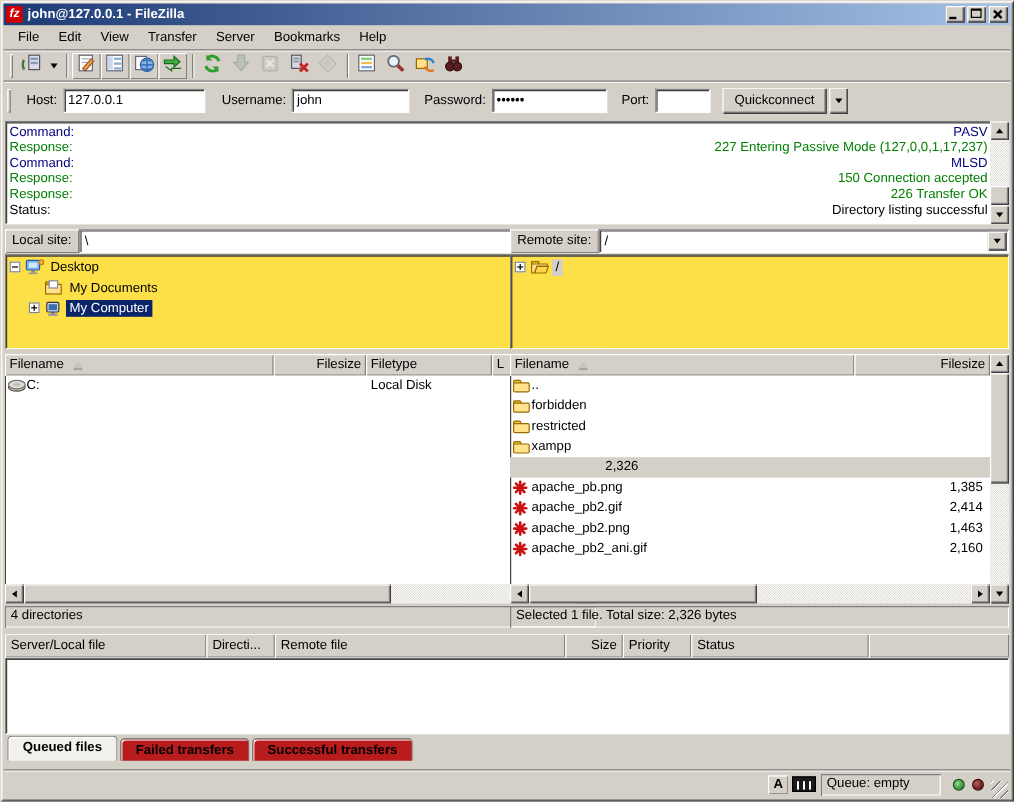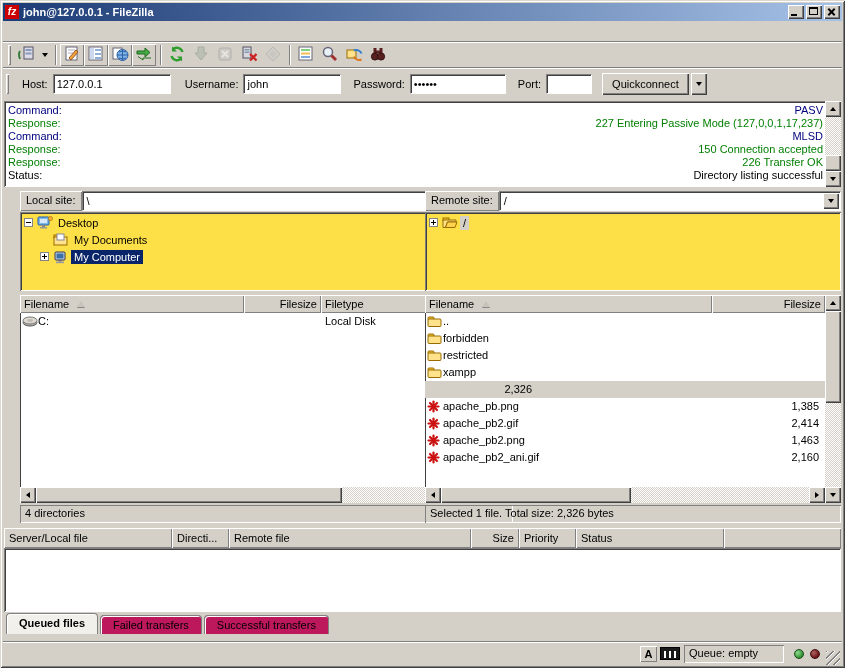"File" div.menubar { html: none -> <div> <div>File</div> <div>Edit</div> <div>View</div> <div>Transfer</div> <div>Server</div> <div>Bookmarks</div> <div>Help</div> </div> }
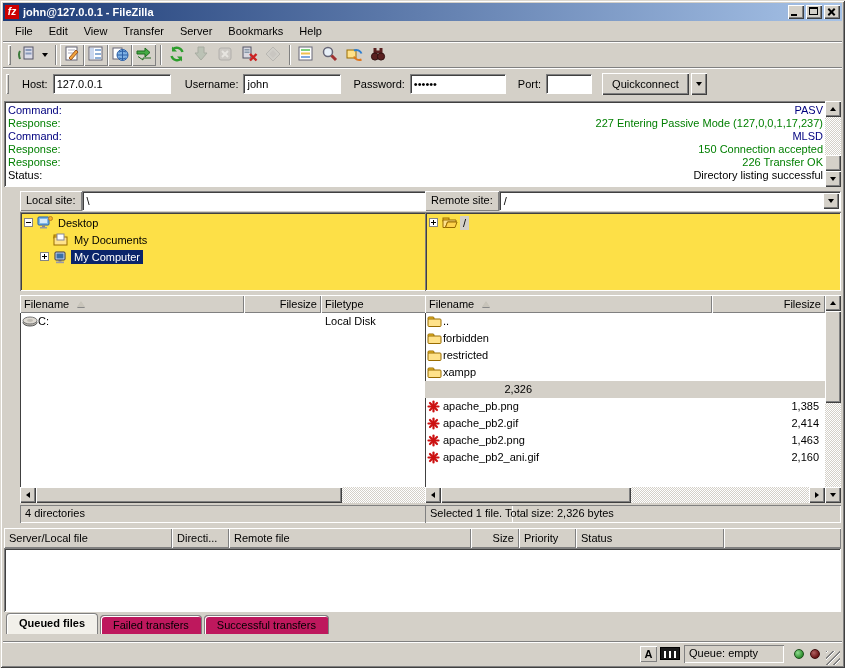"Local site:" .pane.left { left: 20px -> 4px }
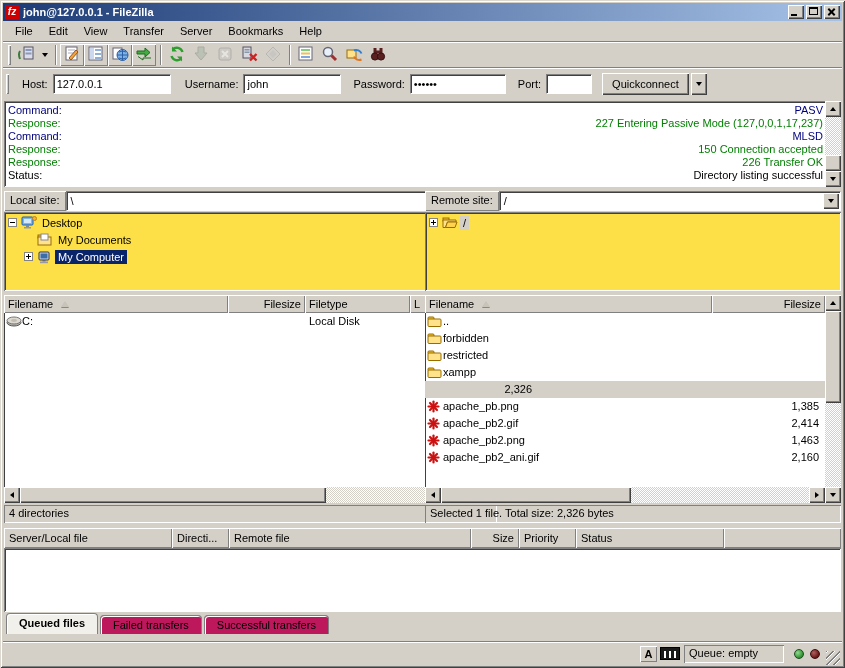"Failed transfers" .tab { background: #be185d -> #b91c1c; font-weight: none -> bold }
